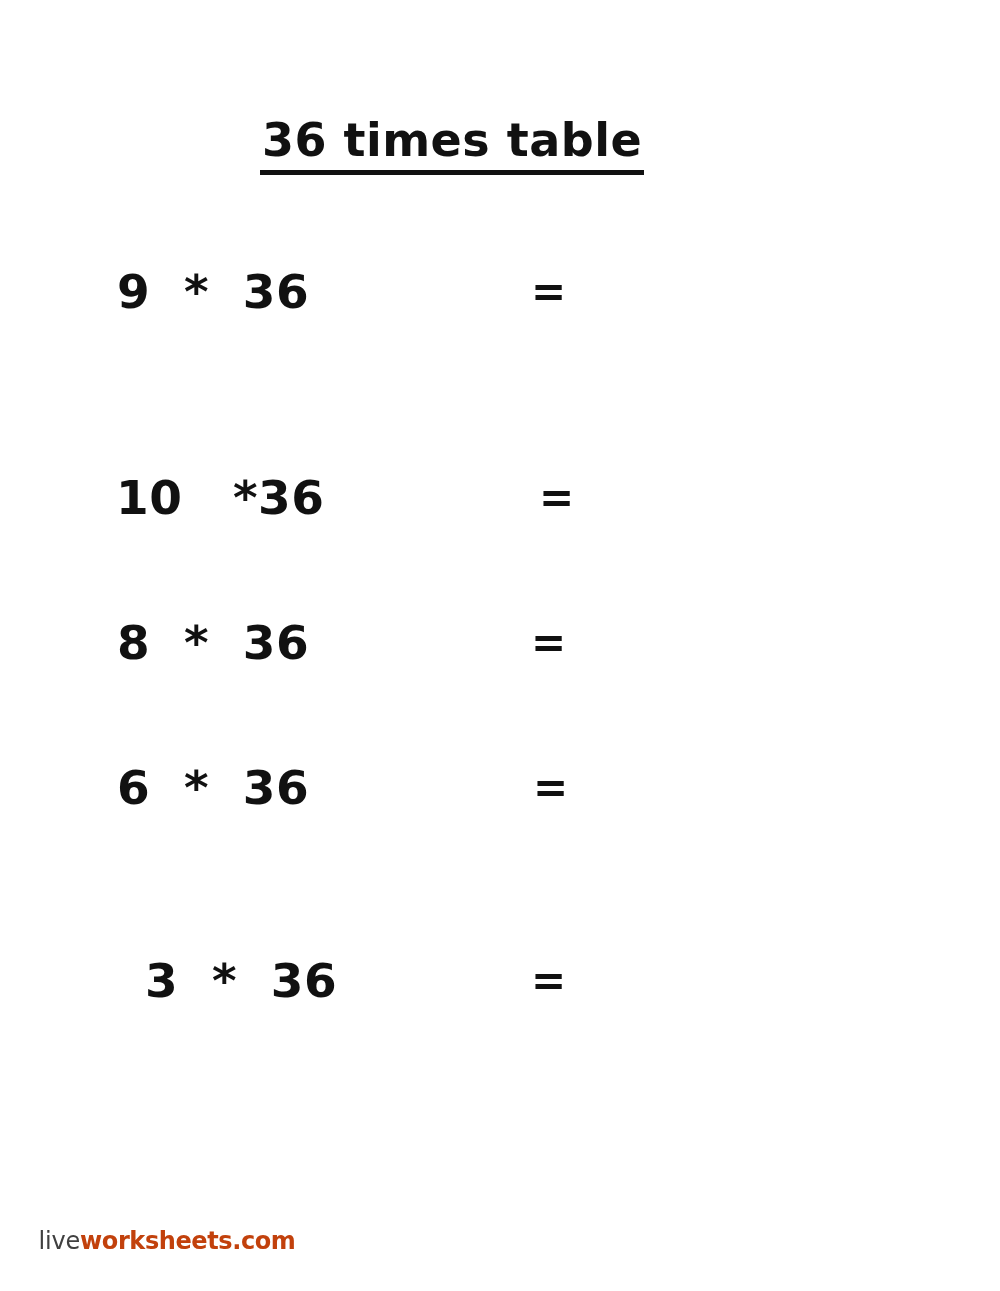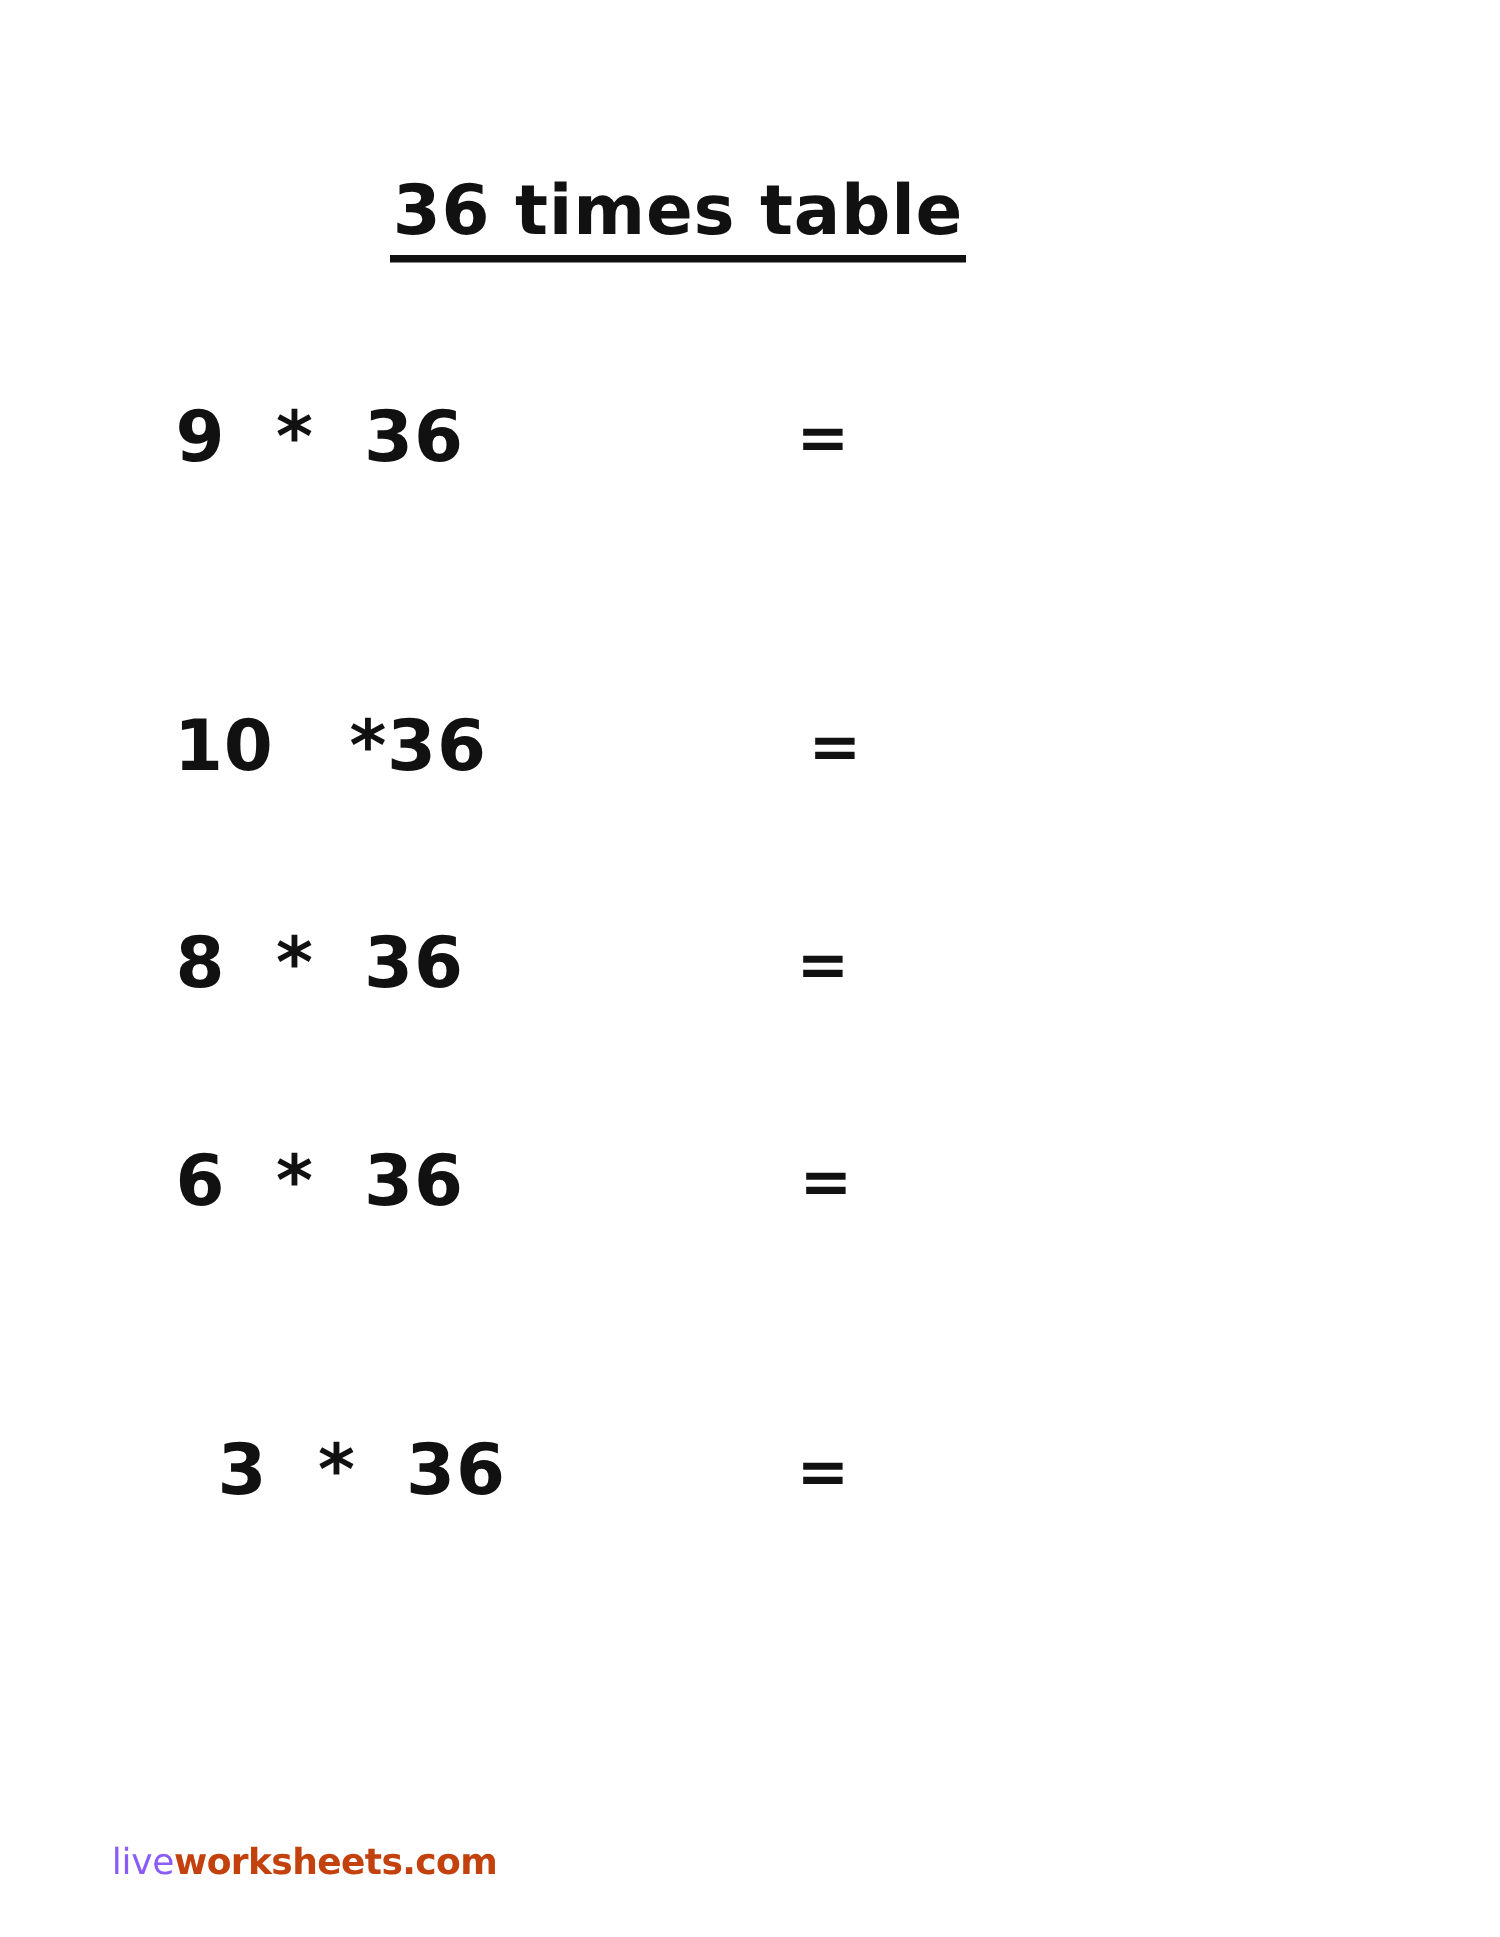"live" .watermark .wm-light { color: #8b5cf6 -> #404040; margin-left: 36px -> none }
